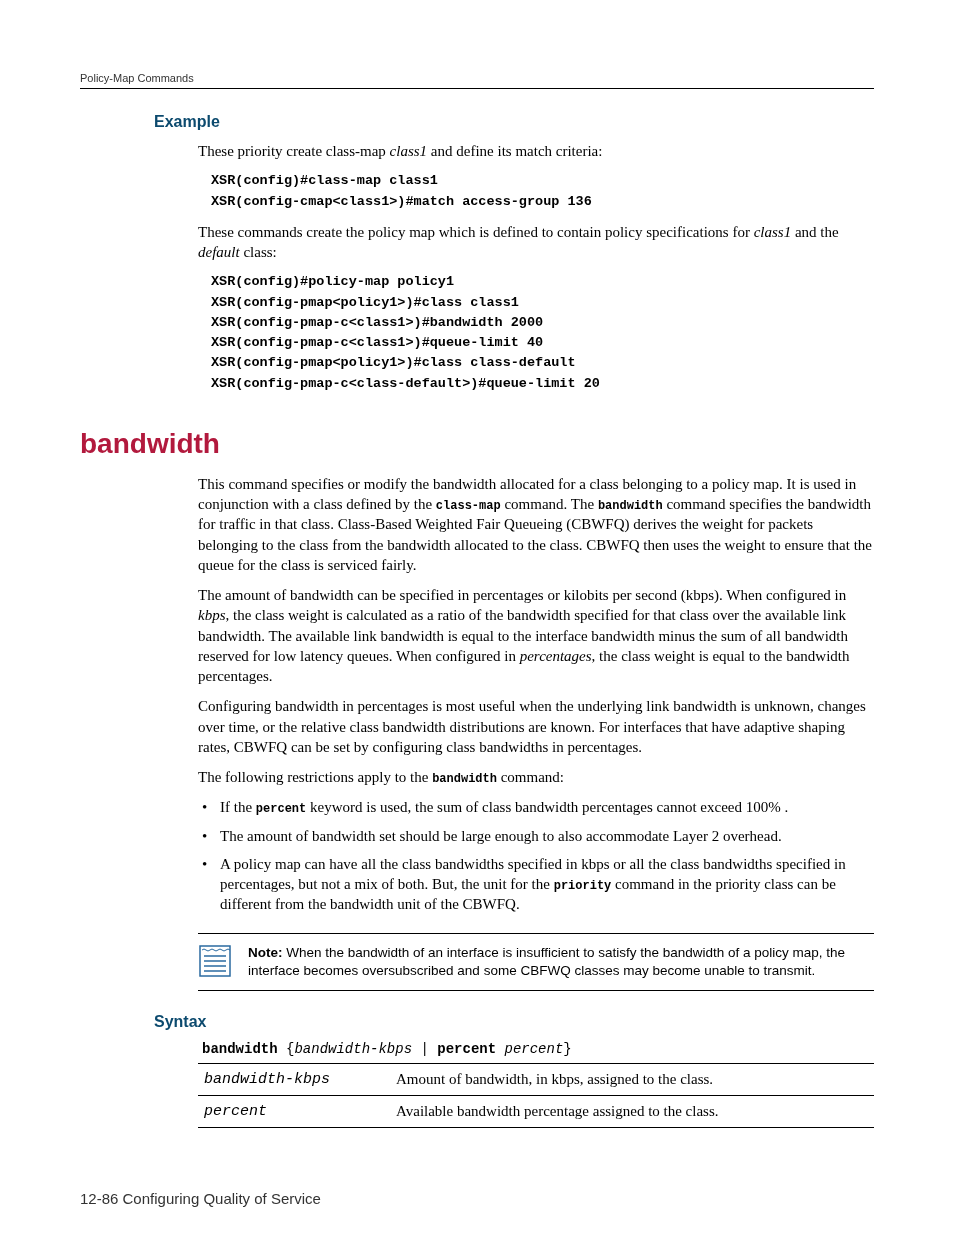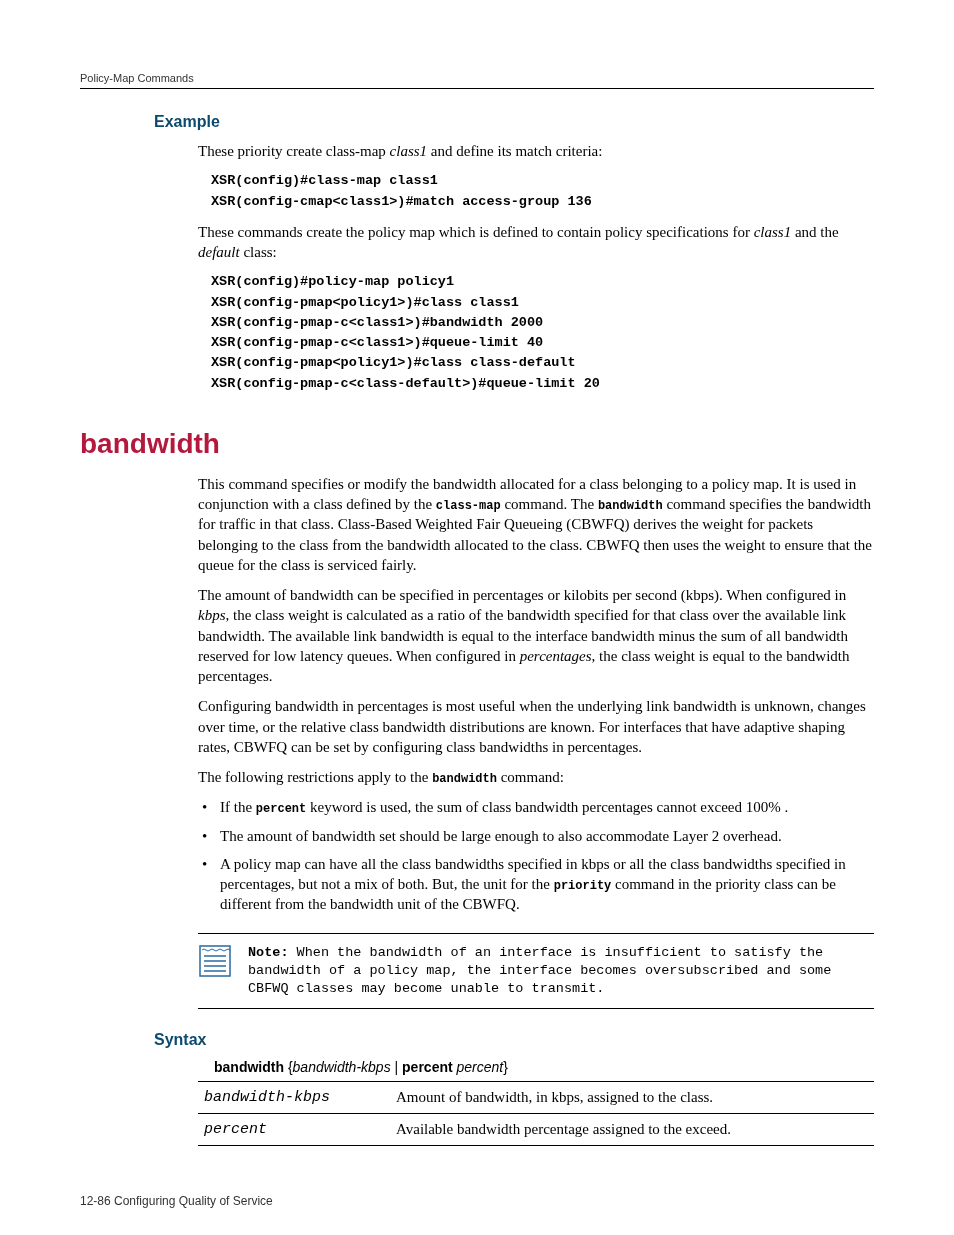"Note: When the bandwidth of" .note-text { font-family: Liberation Mono, monospace -> Liberation Sans, sans-serif }
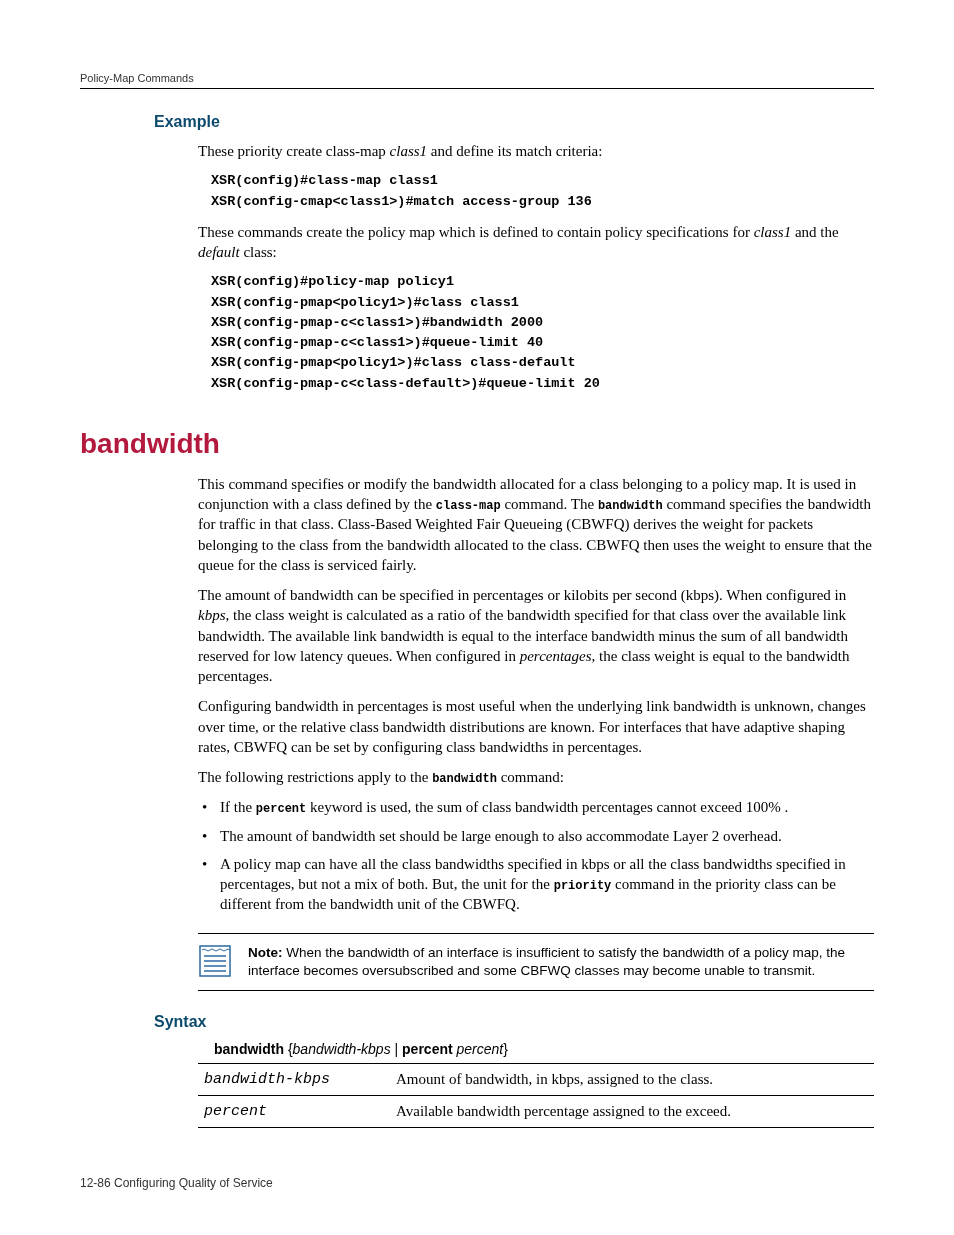"bandwidth {bandwidth-kbps | percent" .syntax-line { font-family: Liberation Sans, sans-serif -> Liberation Mono, monospace; margin: 10px 0 6px 16px -> 10px 0 6px 4px }
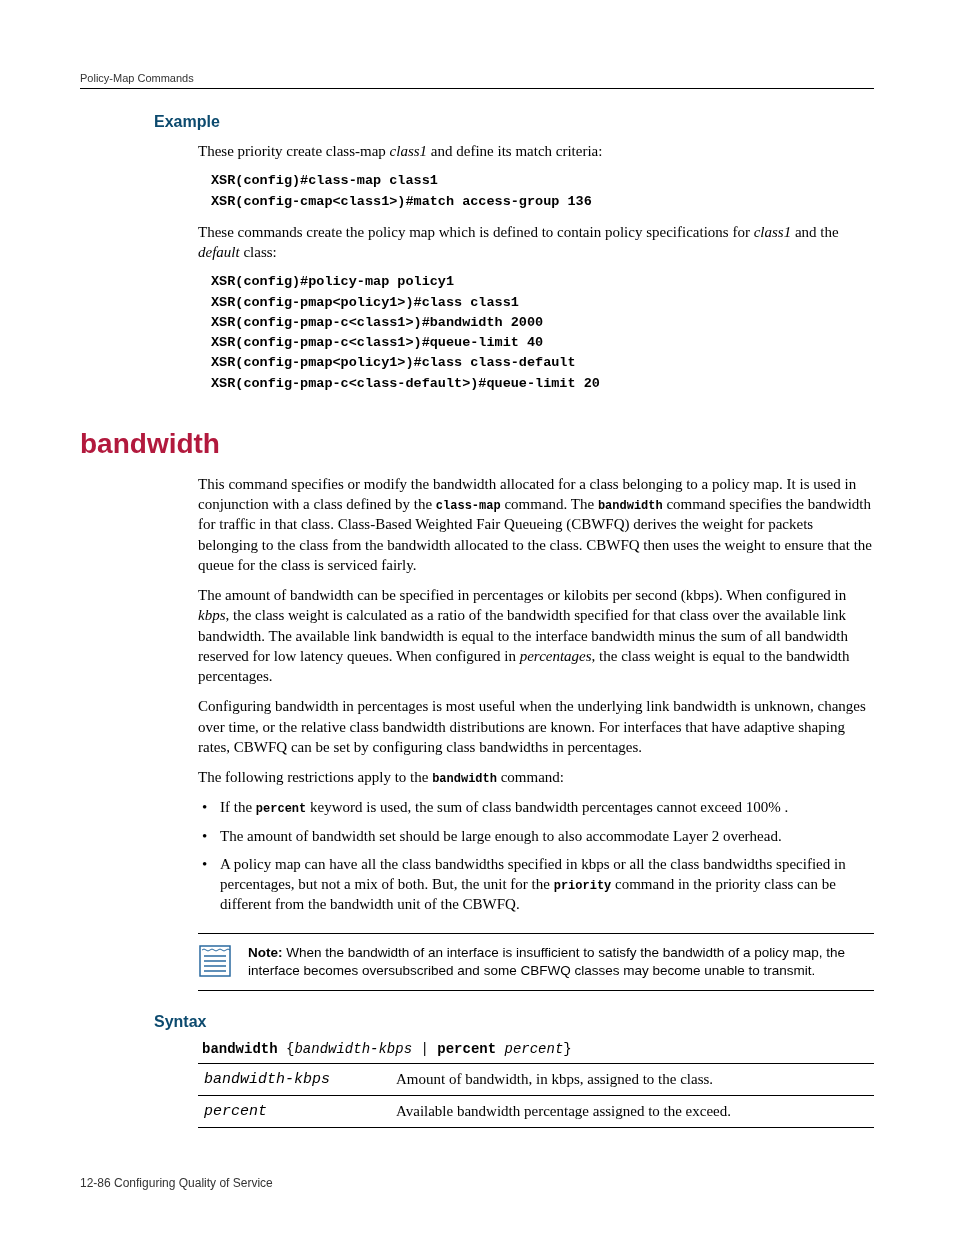"Available bandwidth percentage assigned" td { text: exceed -> class }
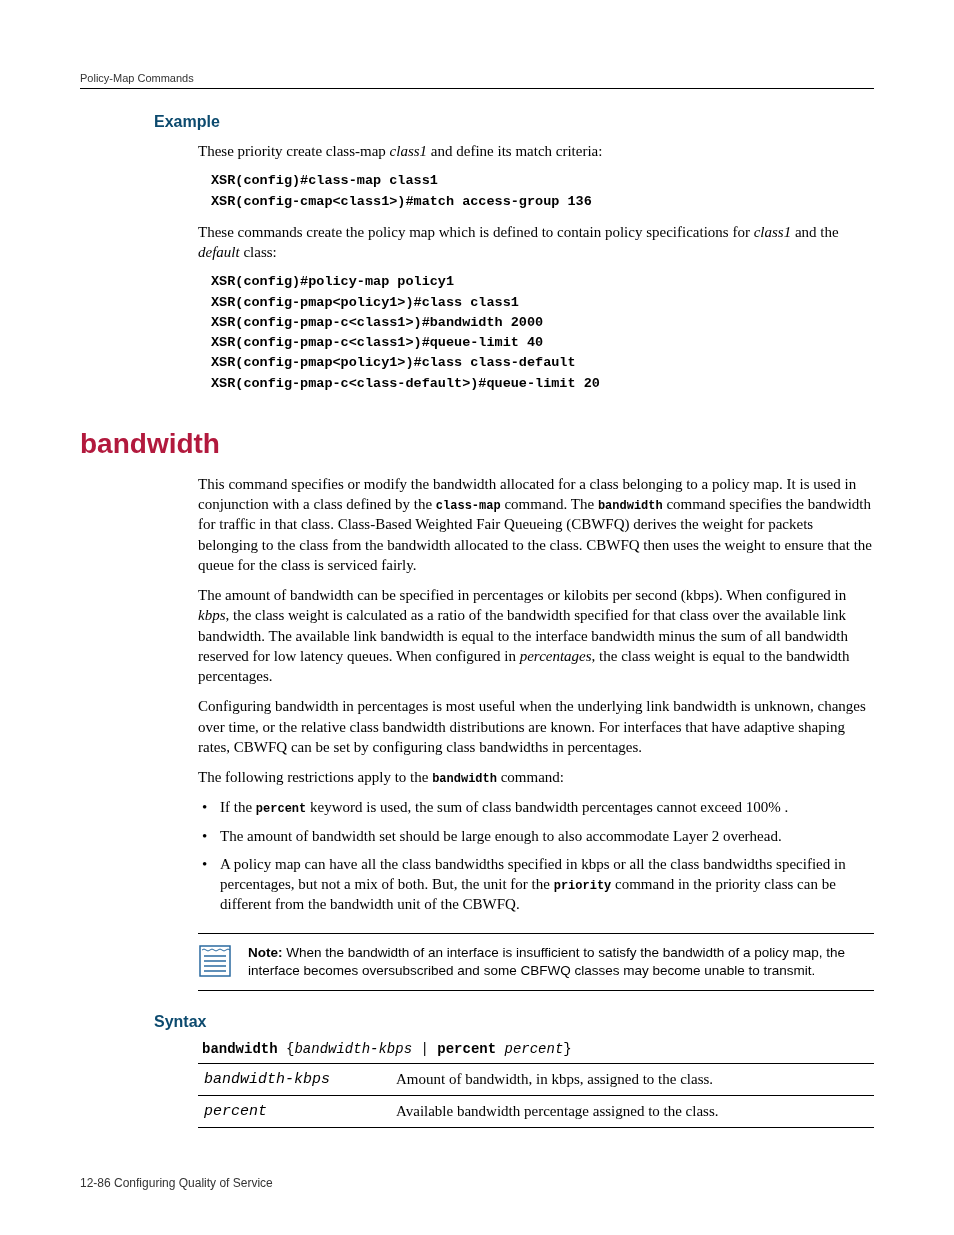"12-86 Configuring Quality of Service" .footer { font-size: 12px -> 15px; margin-top: 48px -> 62px }
